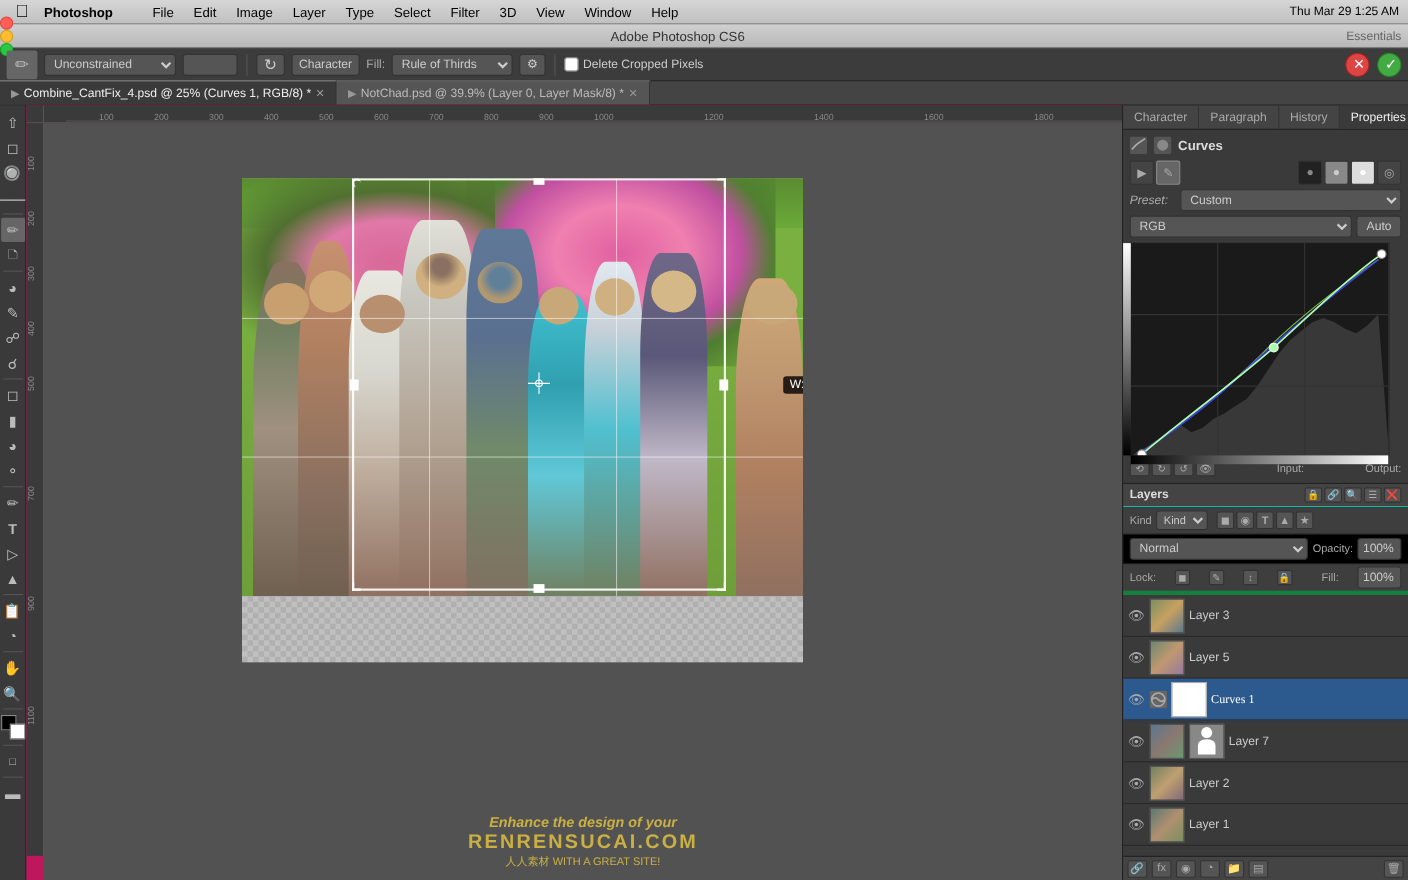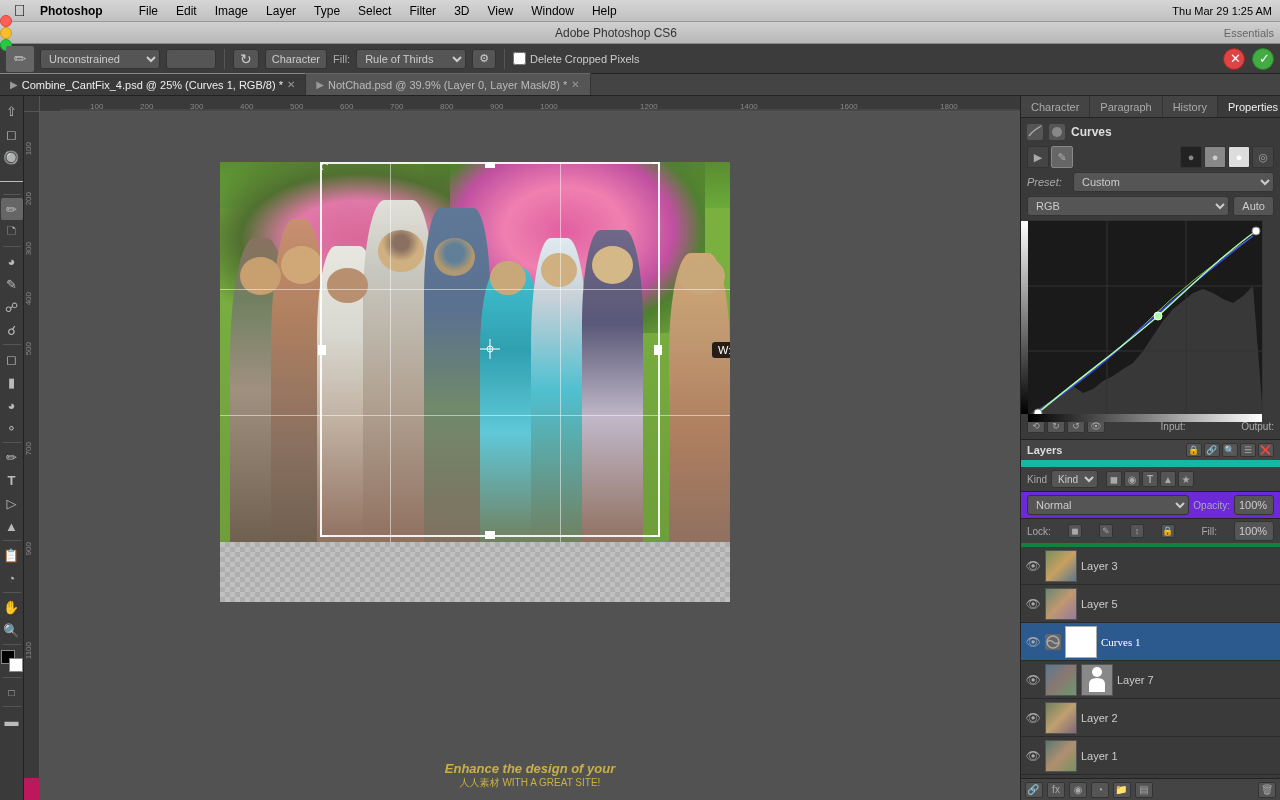"Layers" #layers-header { border-bottom: 7px solid #14b8a6 -> 1px solid #14b8a6 }
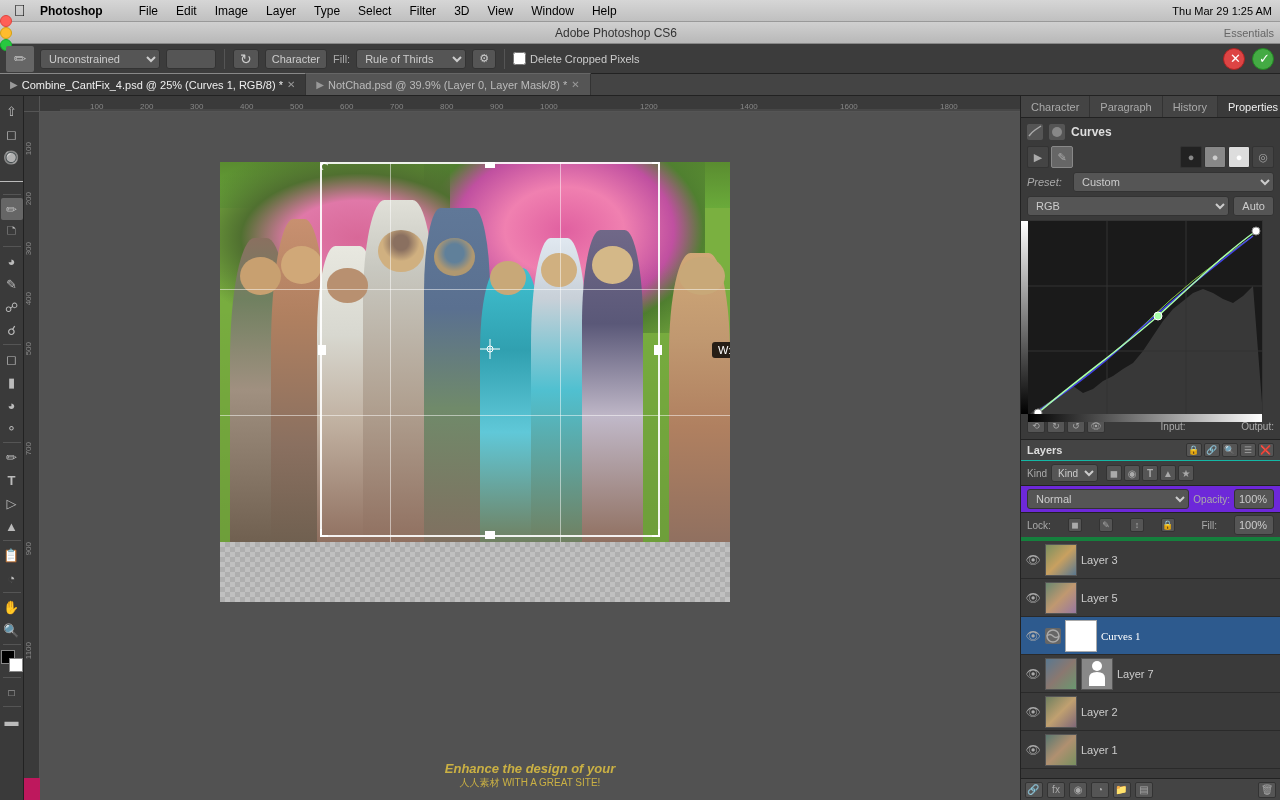"Normal" #blend-row { background: #6d28d9 -> #000000 }
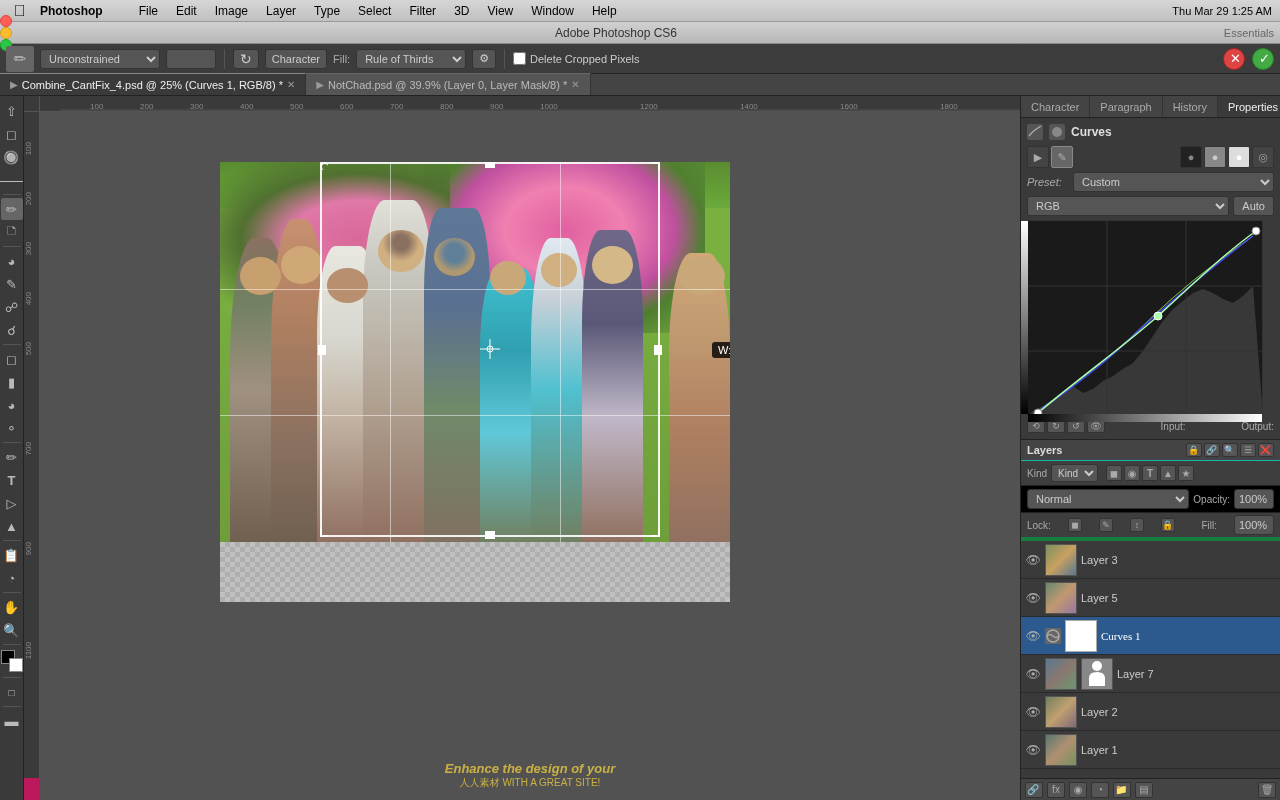"RENRENSUCAI.COM" div { html: none -> <div>RENRENSUCAI.COM</div> }
